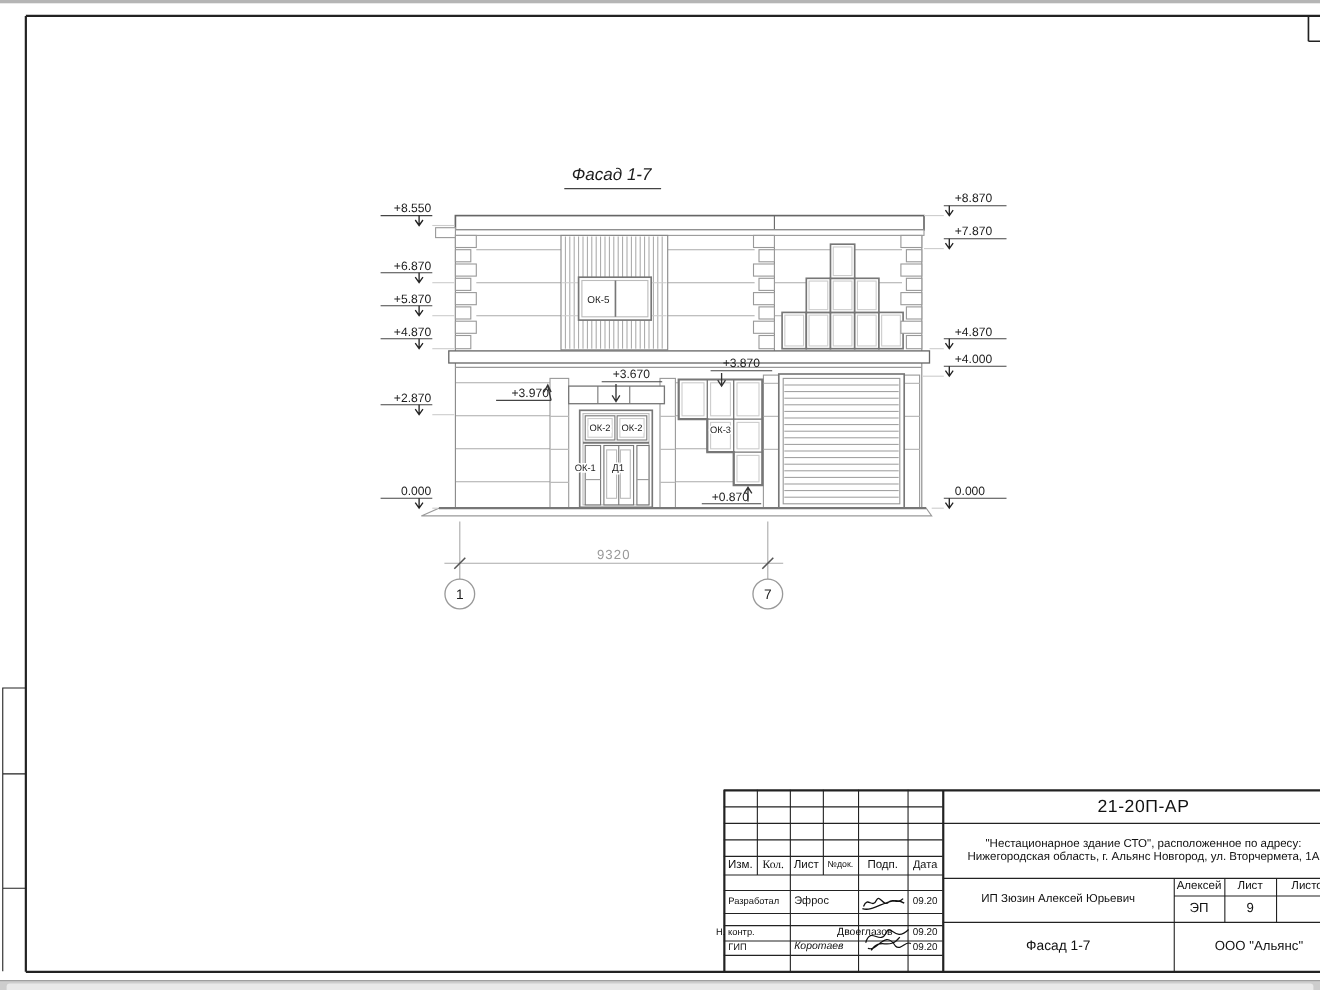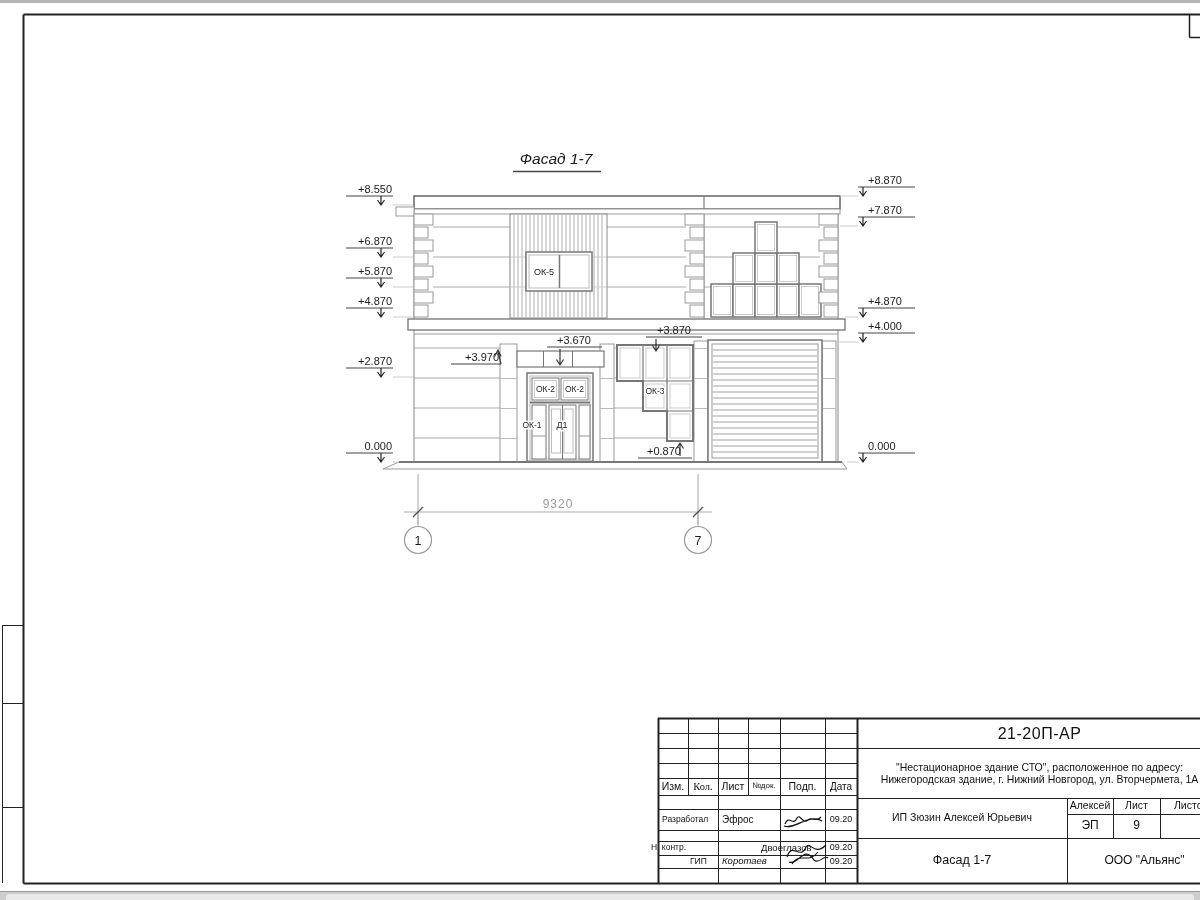"Нижегородская здание, г. Нижний" span { text: здание, г. Нижний -> область, г. Альянс }
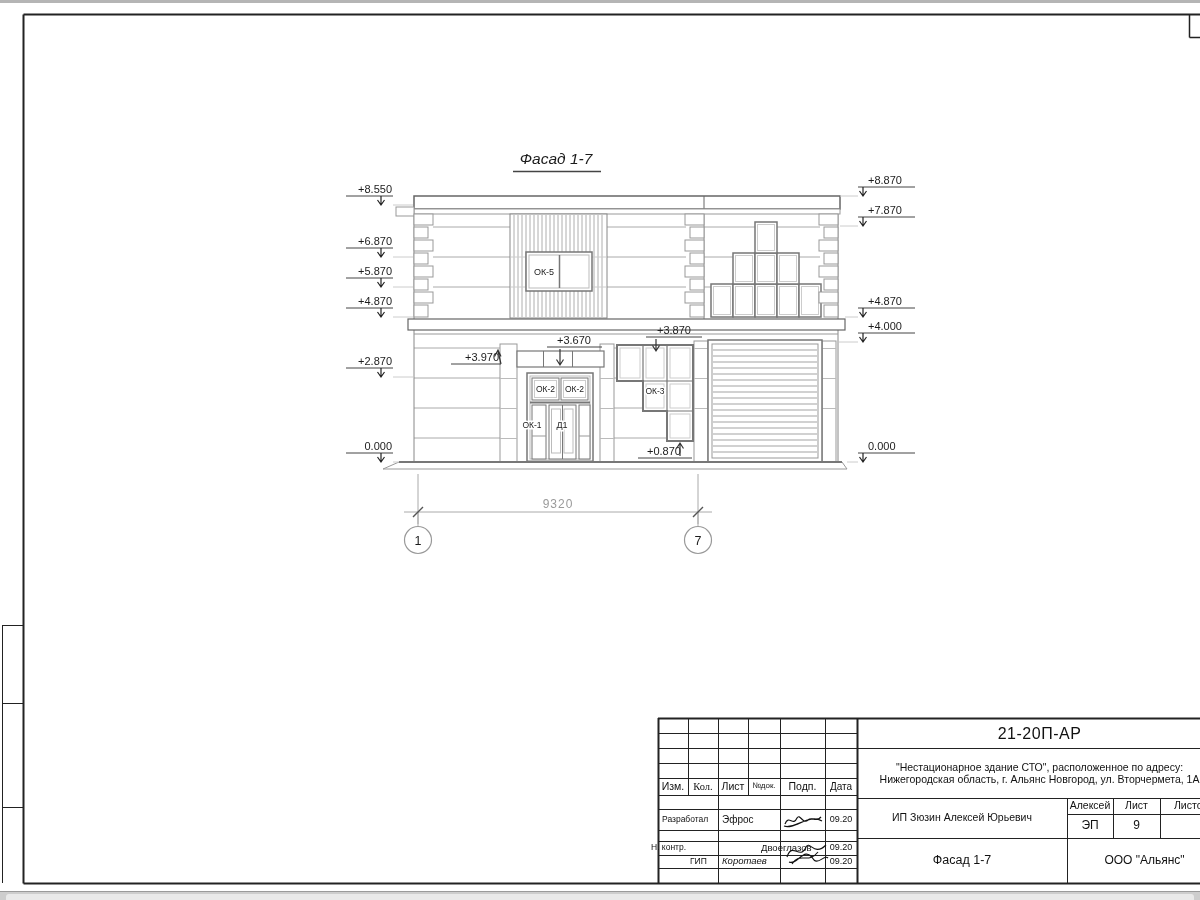"ГИП" div.tb { margin-left: 28px -> none }
